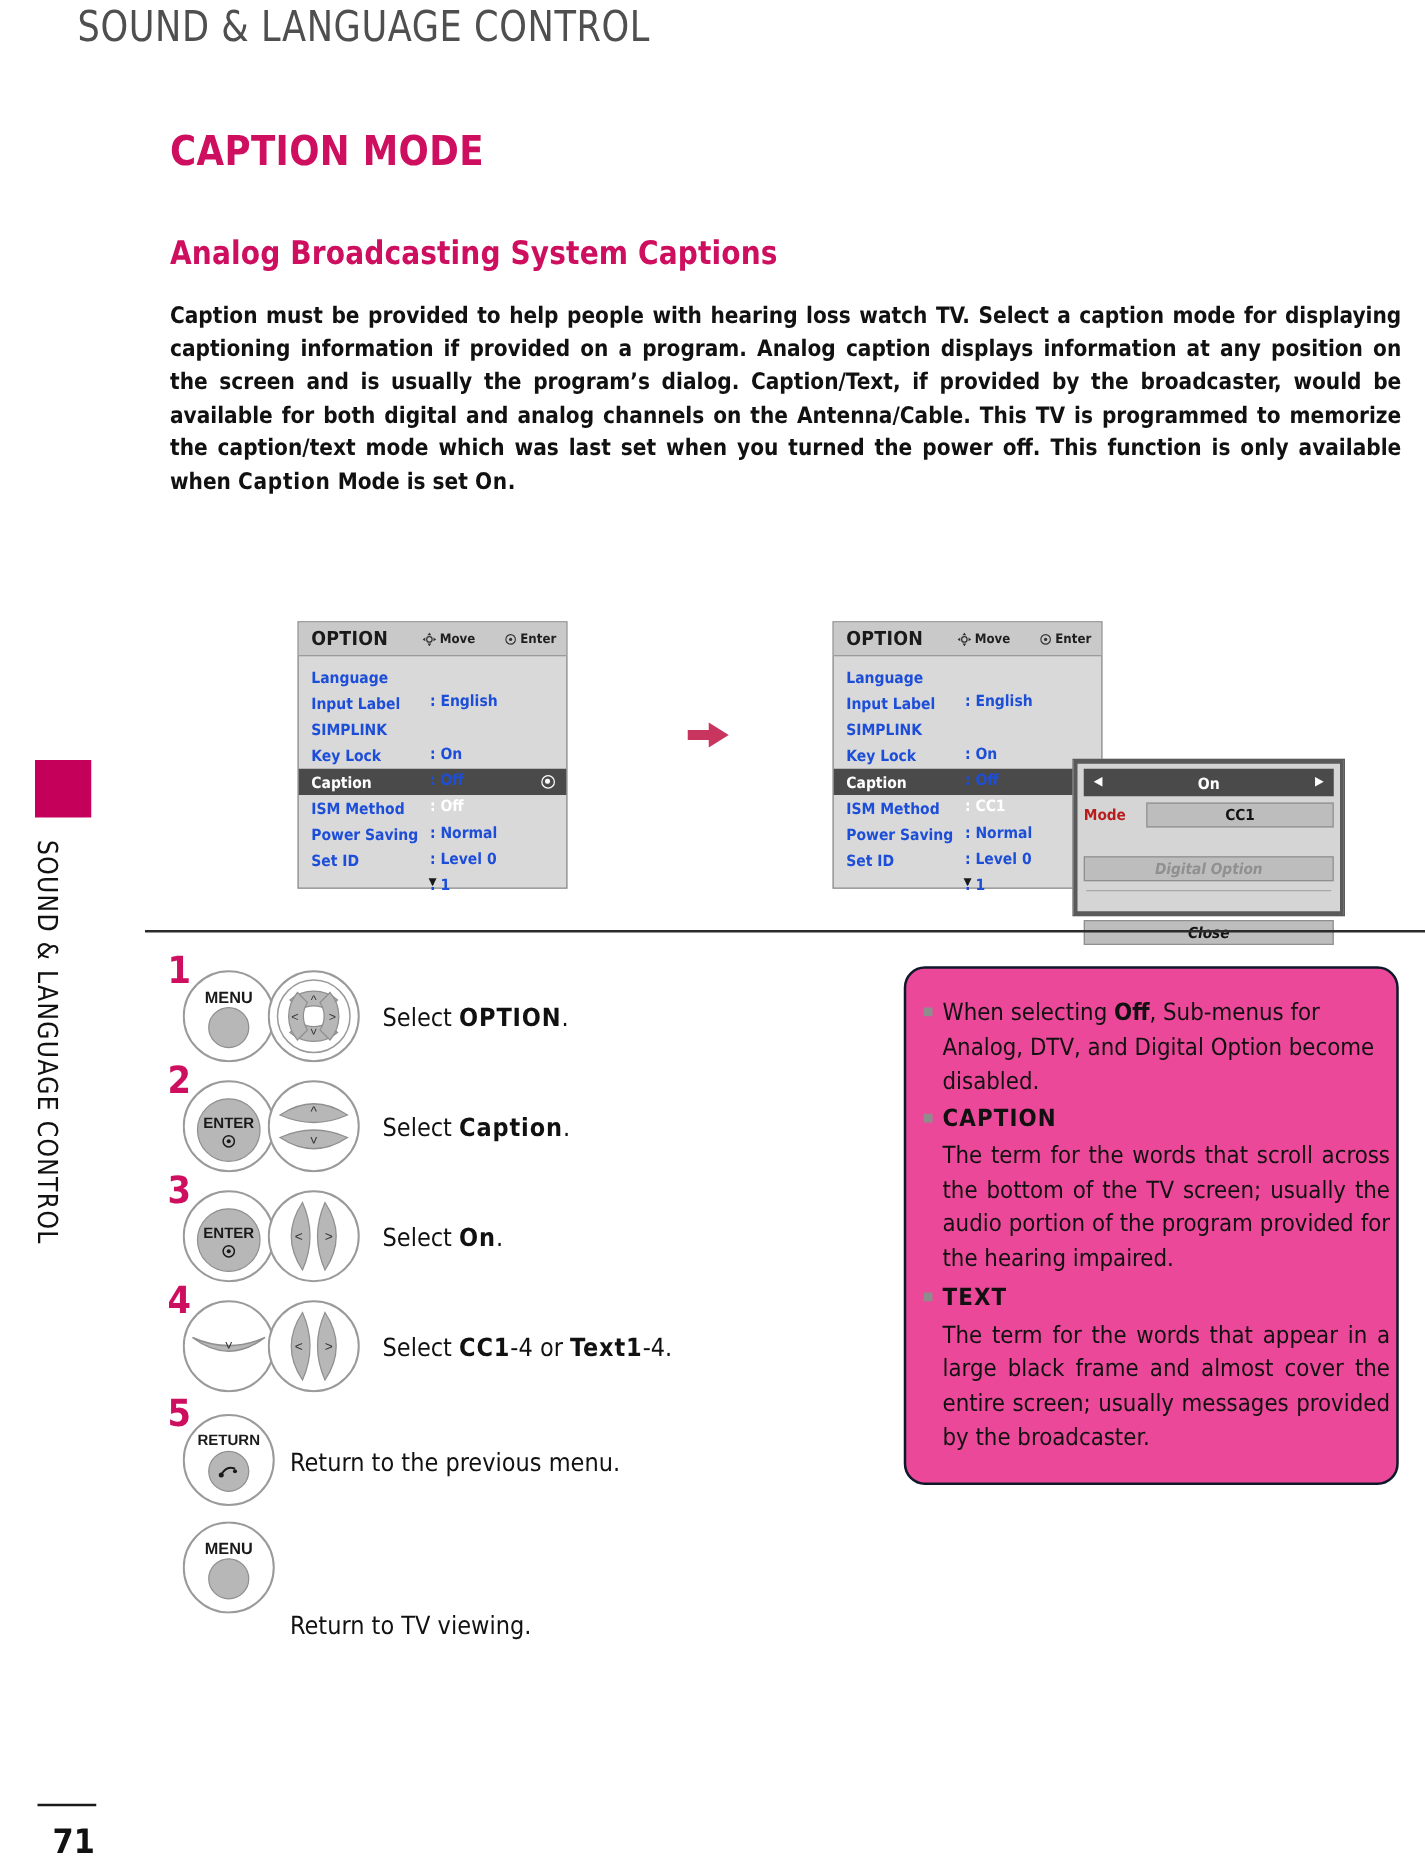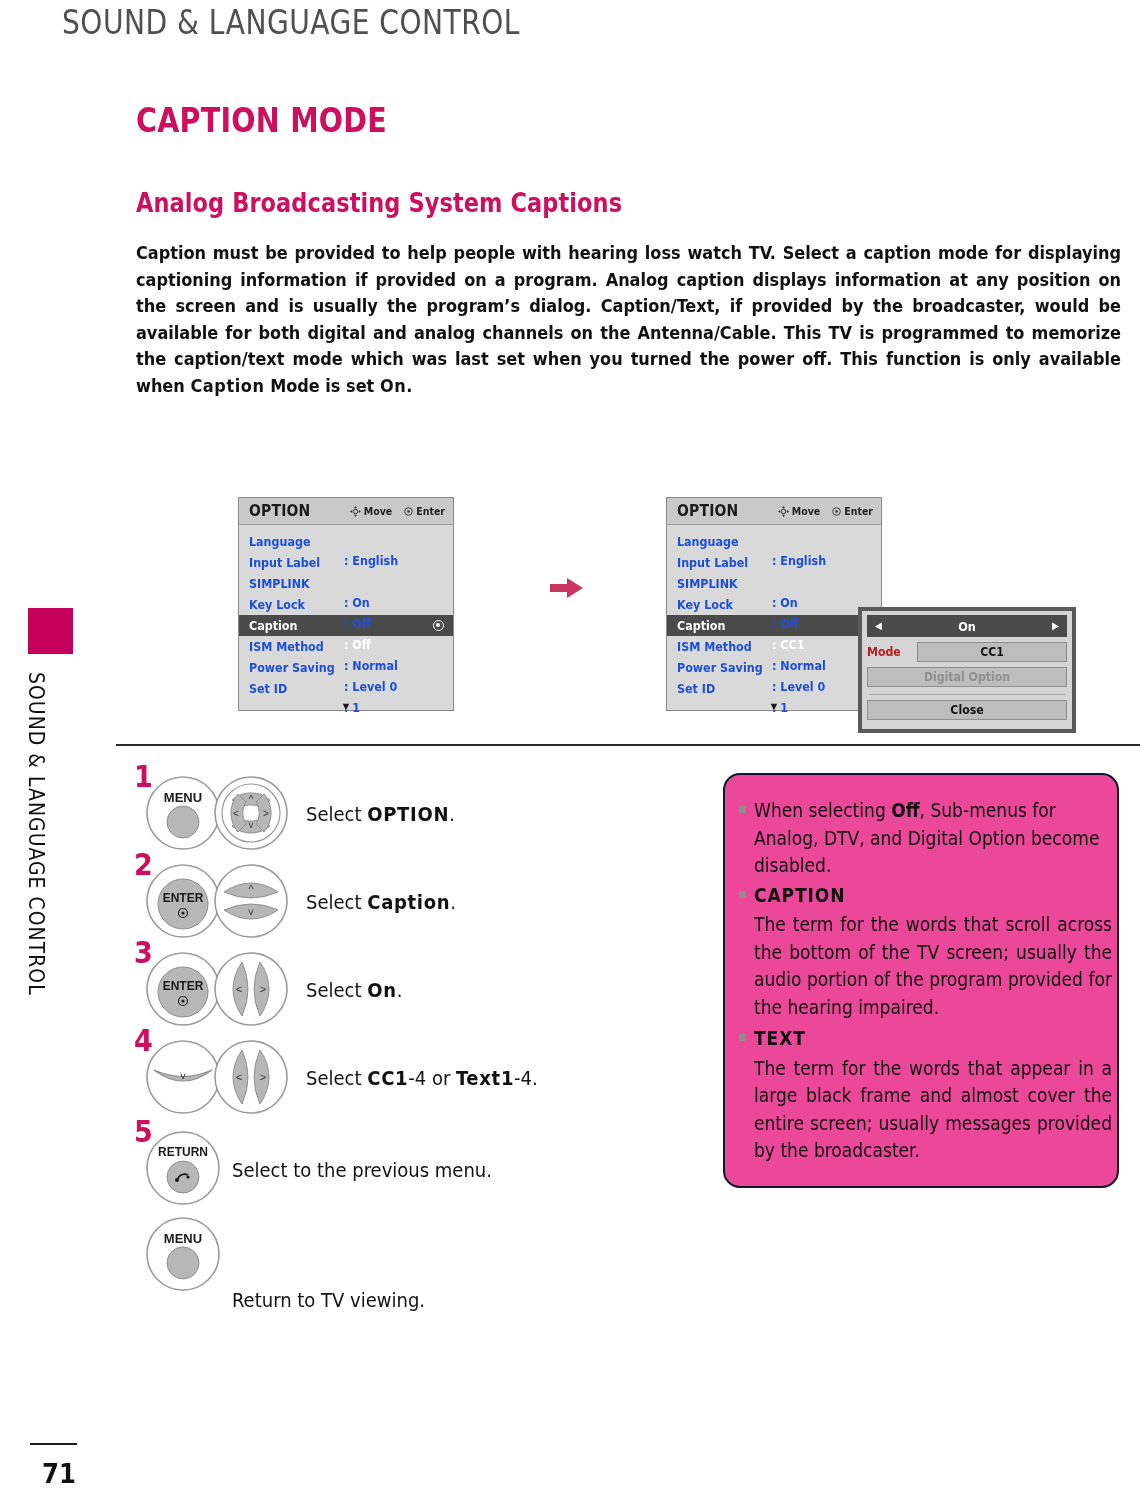"Move" .osd-hints { gap: 12px -> 24px }
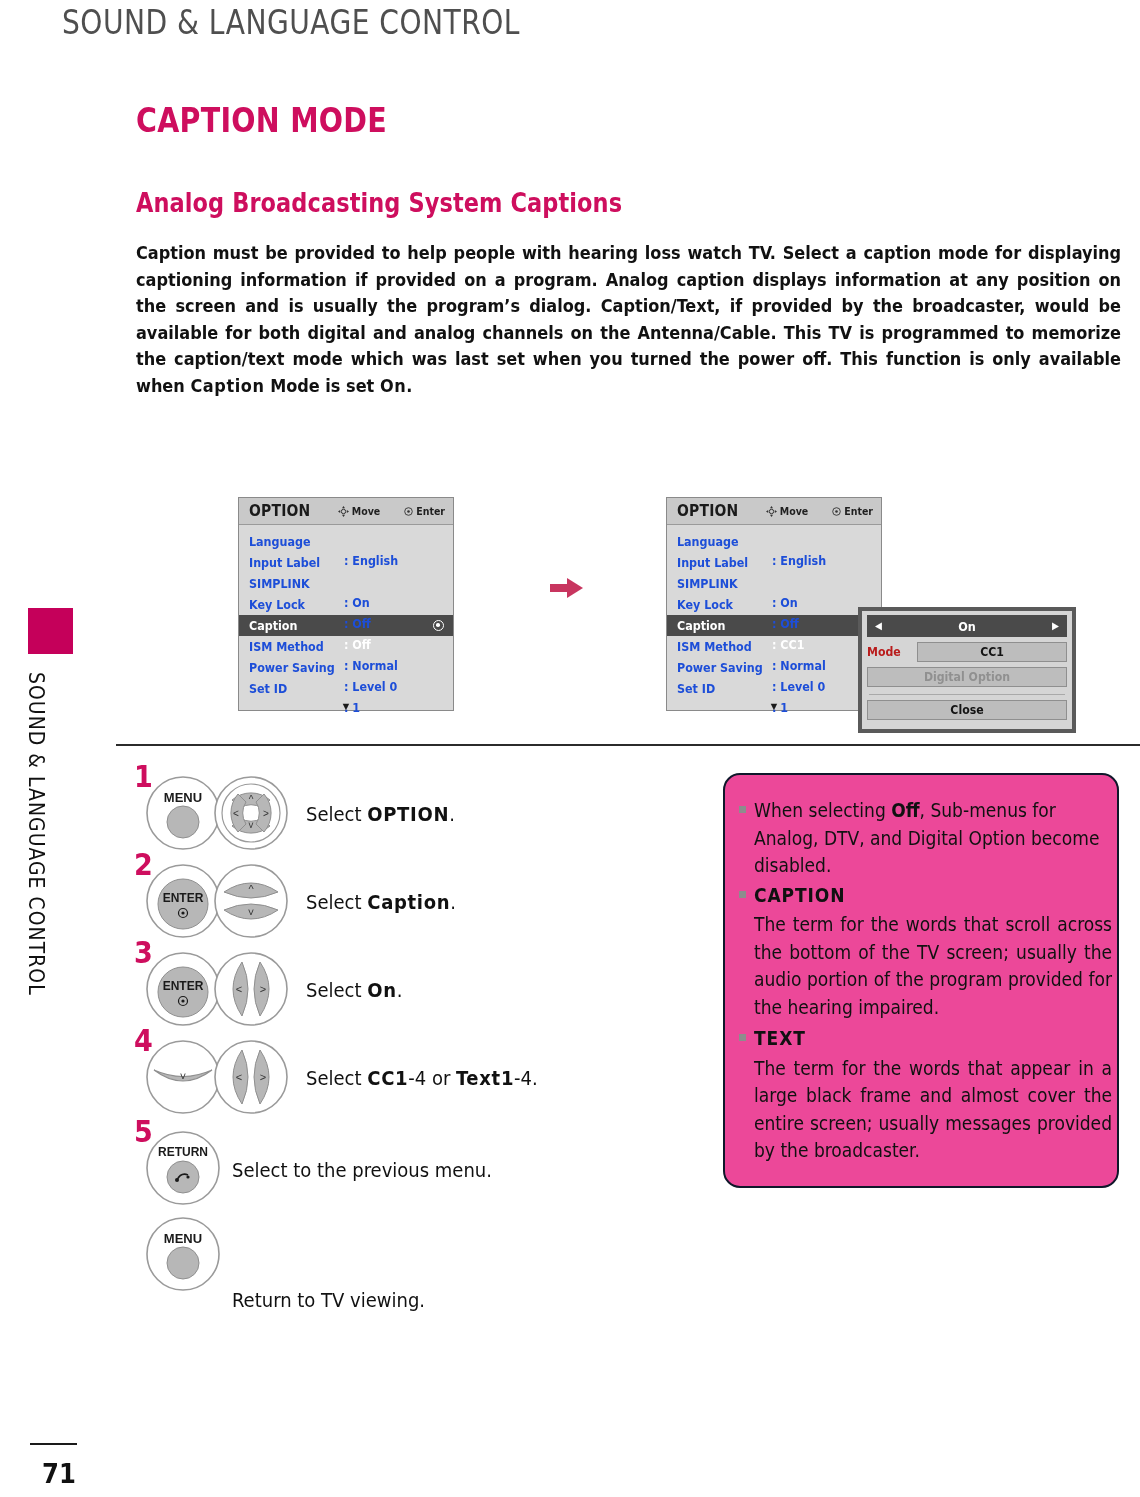"Digital Option" .btn.wide { font-style: none -> italic; margin-top: 5px -> 23px }
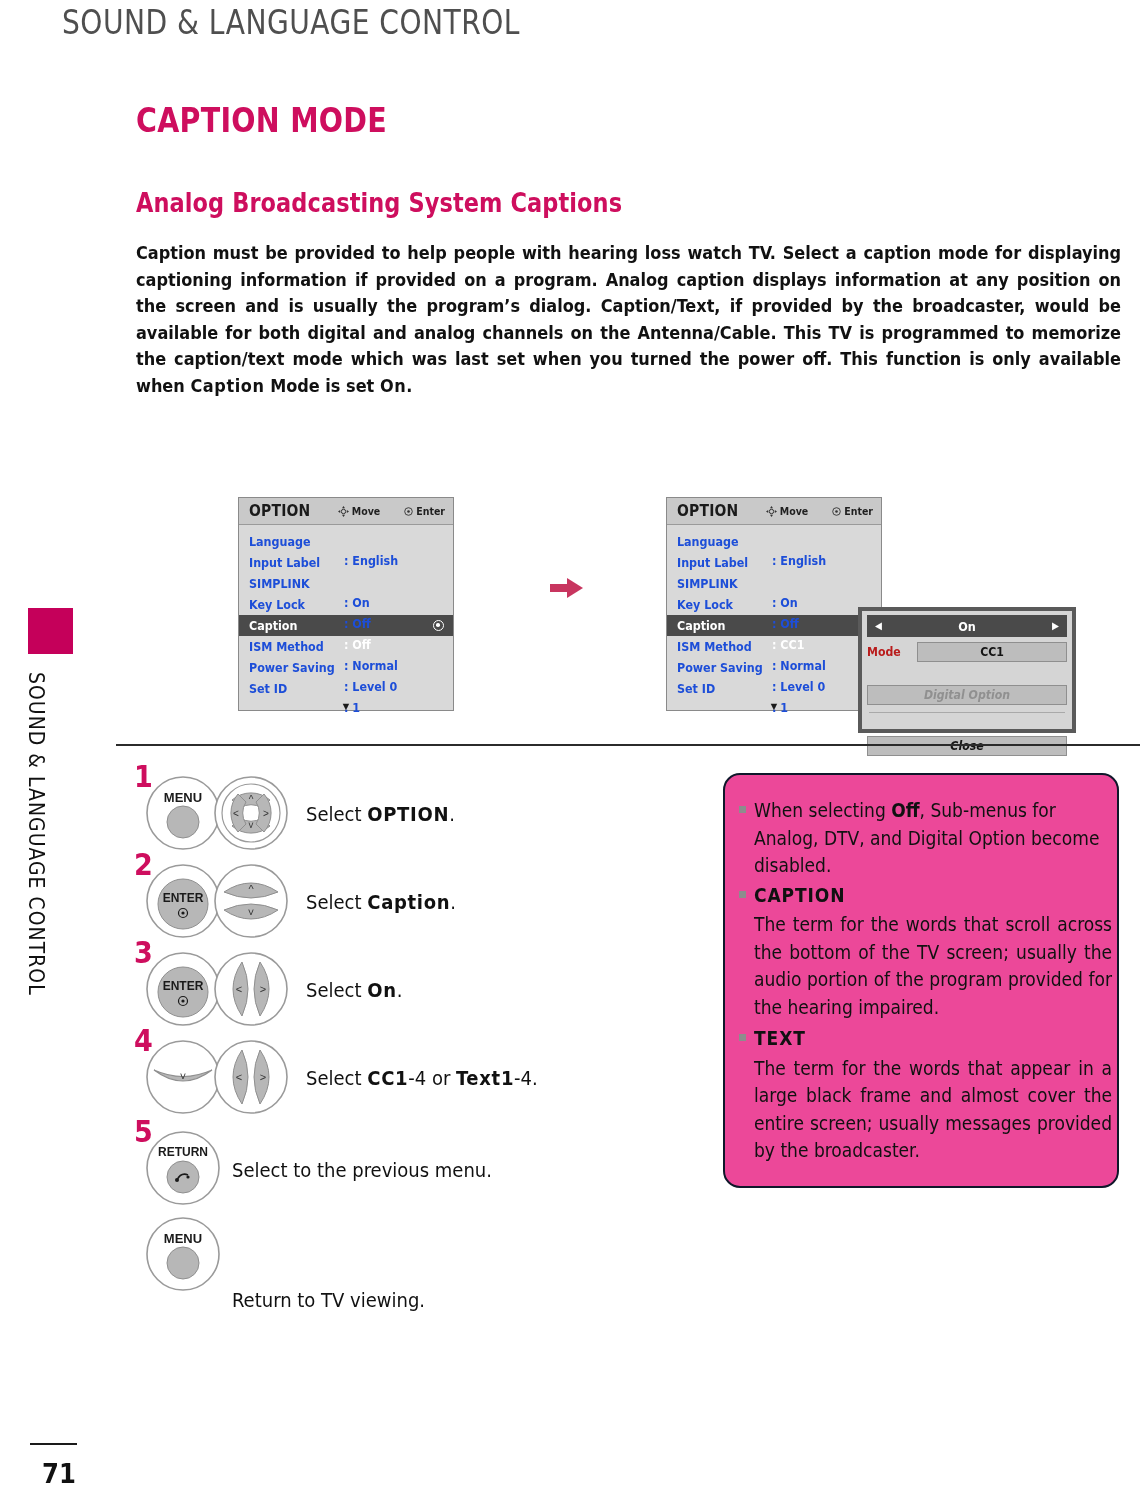"Select to the previous menu." div.step-text { text: Select -> Return }
